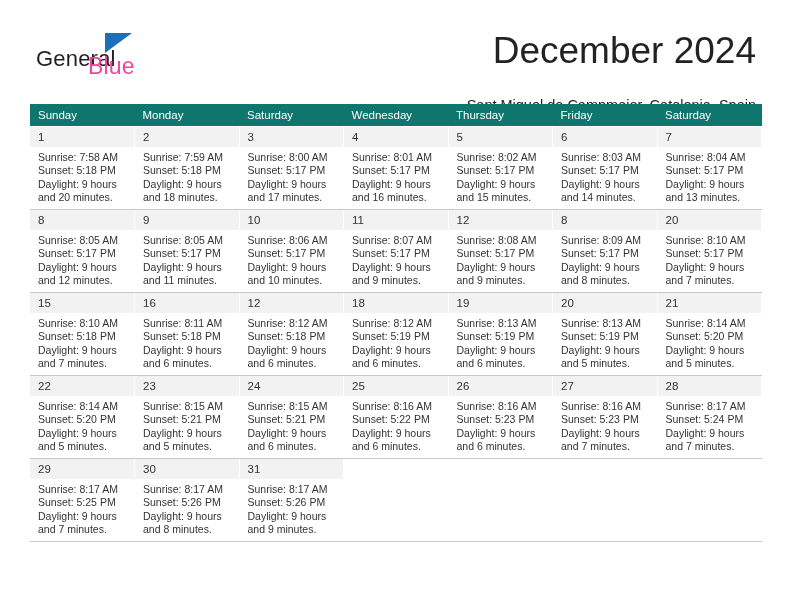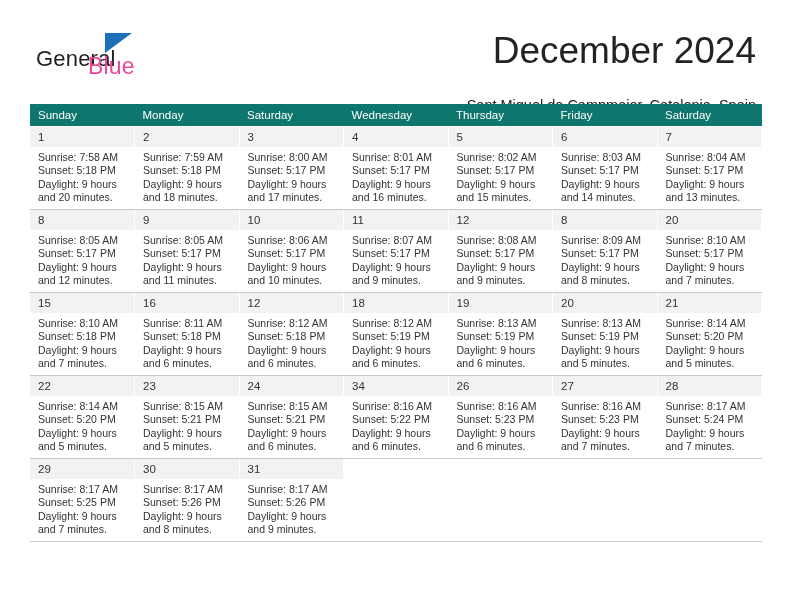"34" span.daynum { text: 34 -> 25 }
